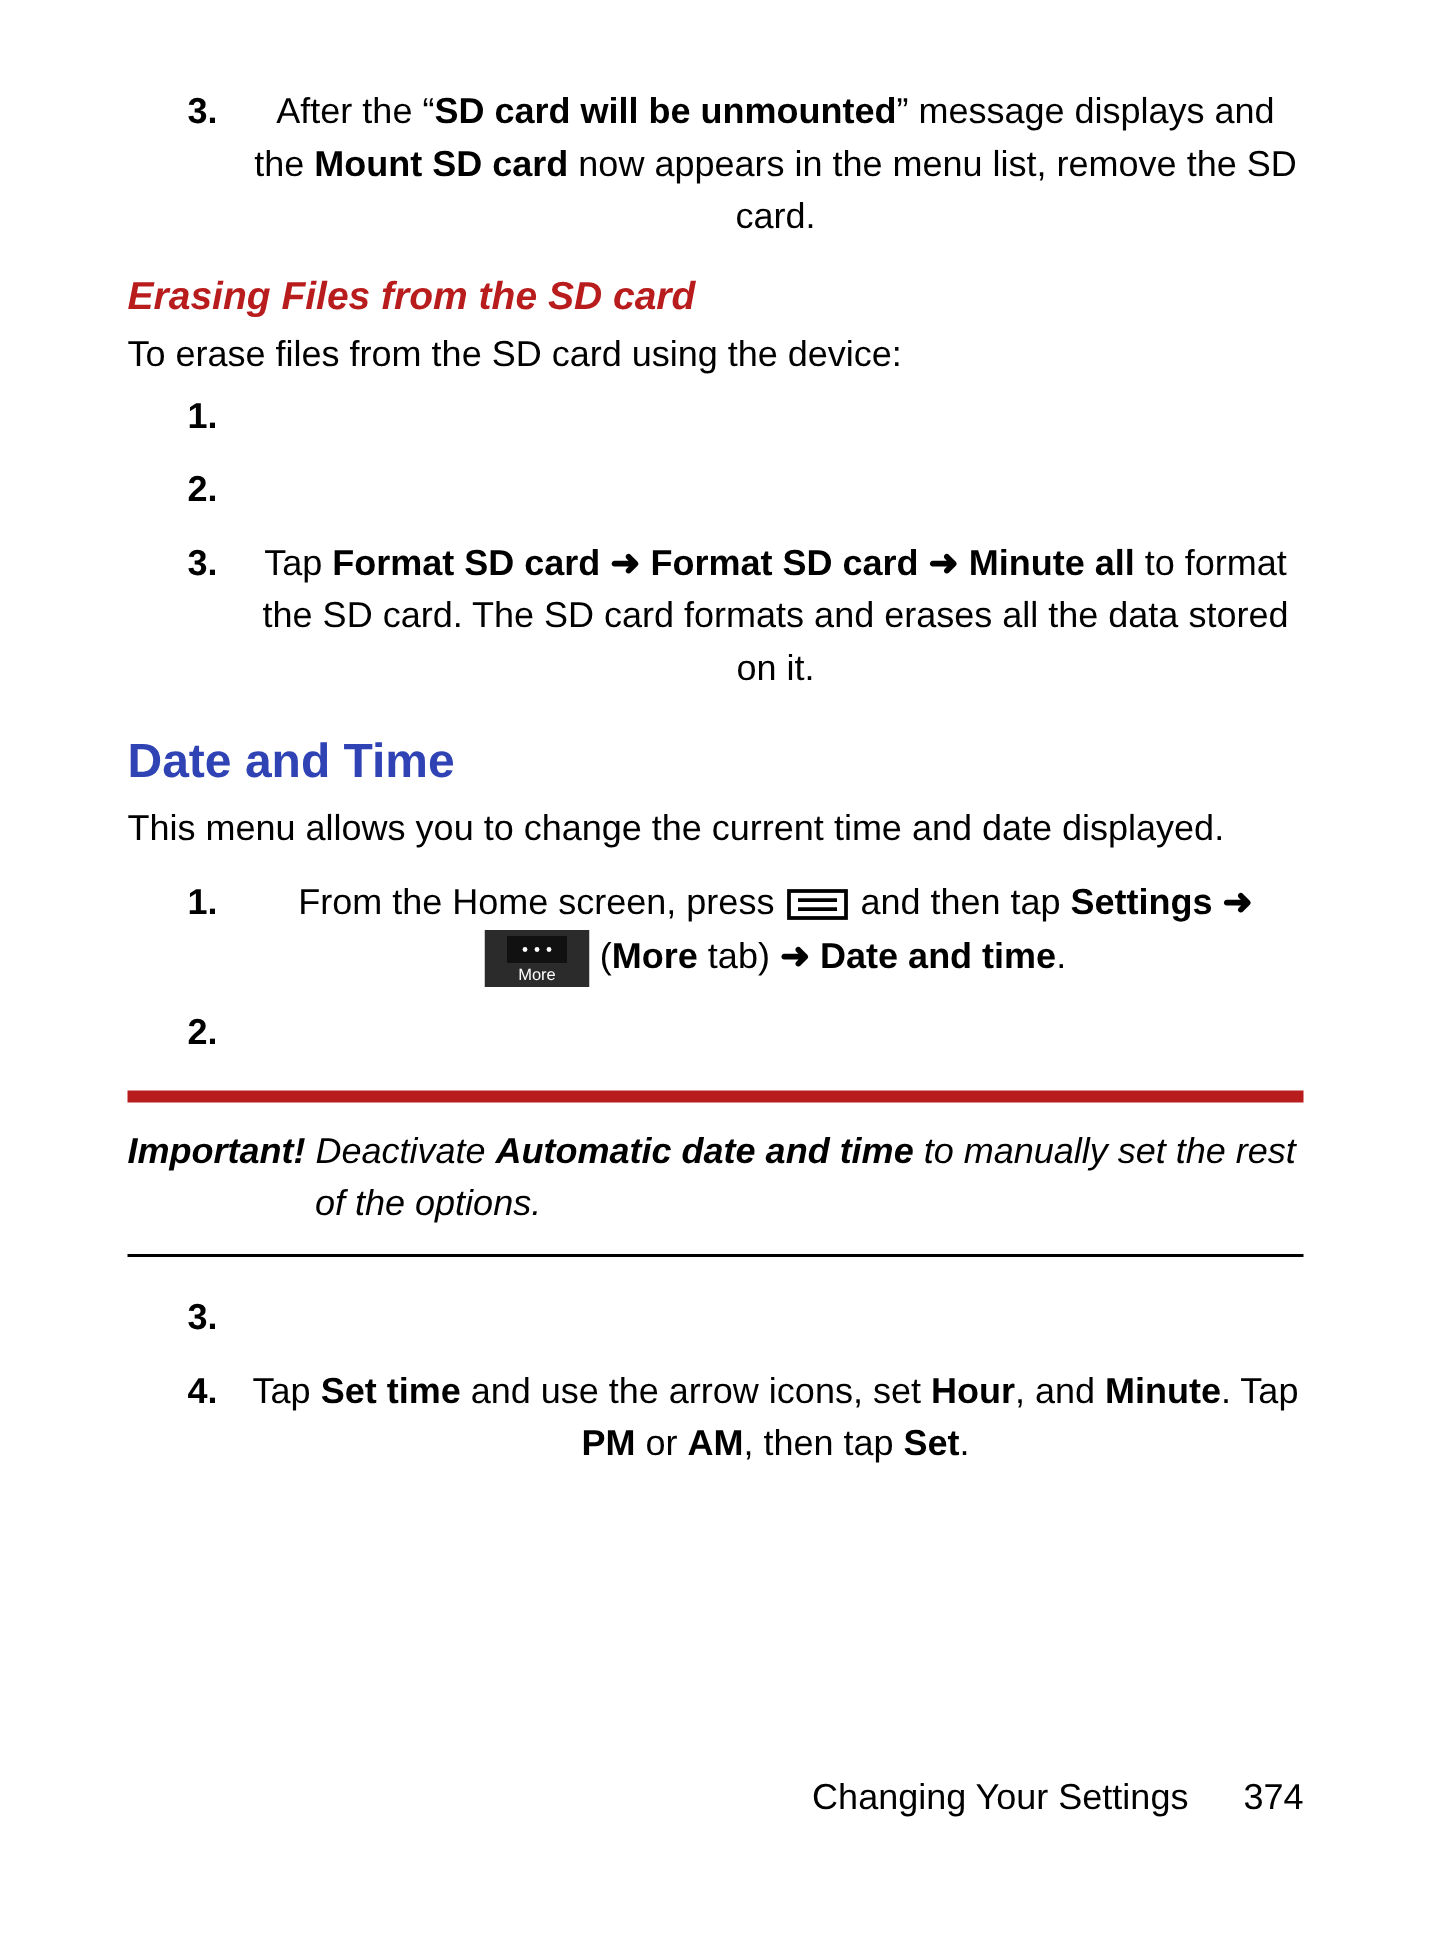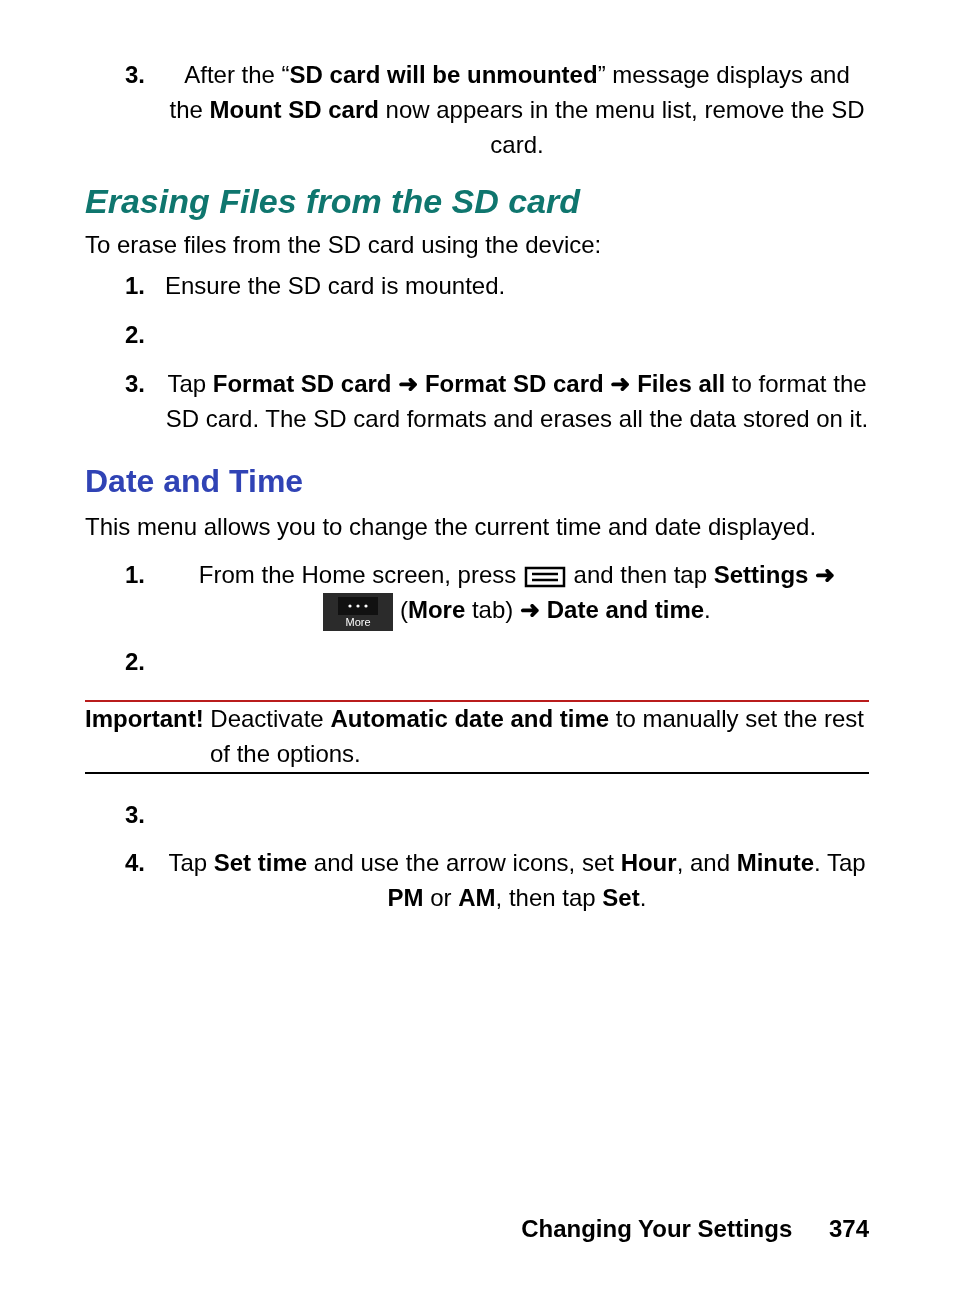"Erasing Files from the SD" .h3 { color: #0f766e -> #b91c1c; font-size: 34px -> 26px }
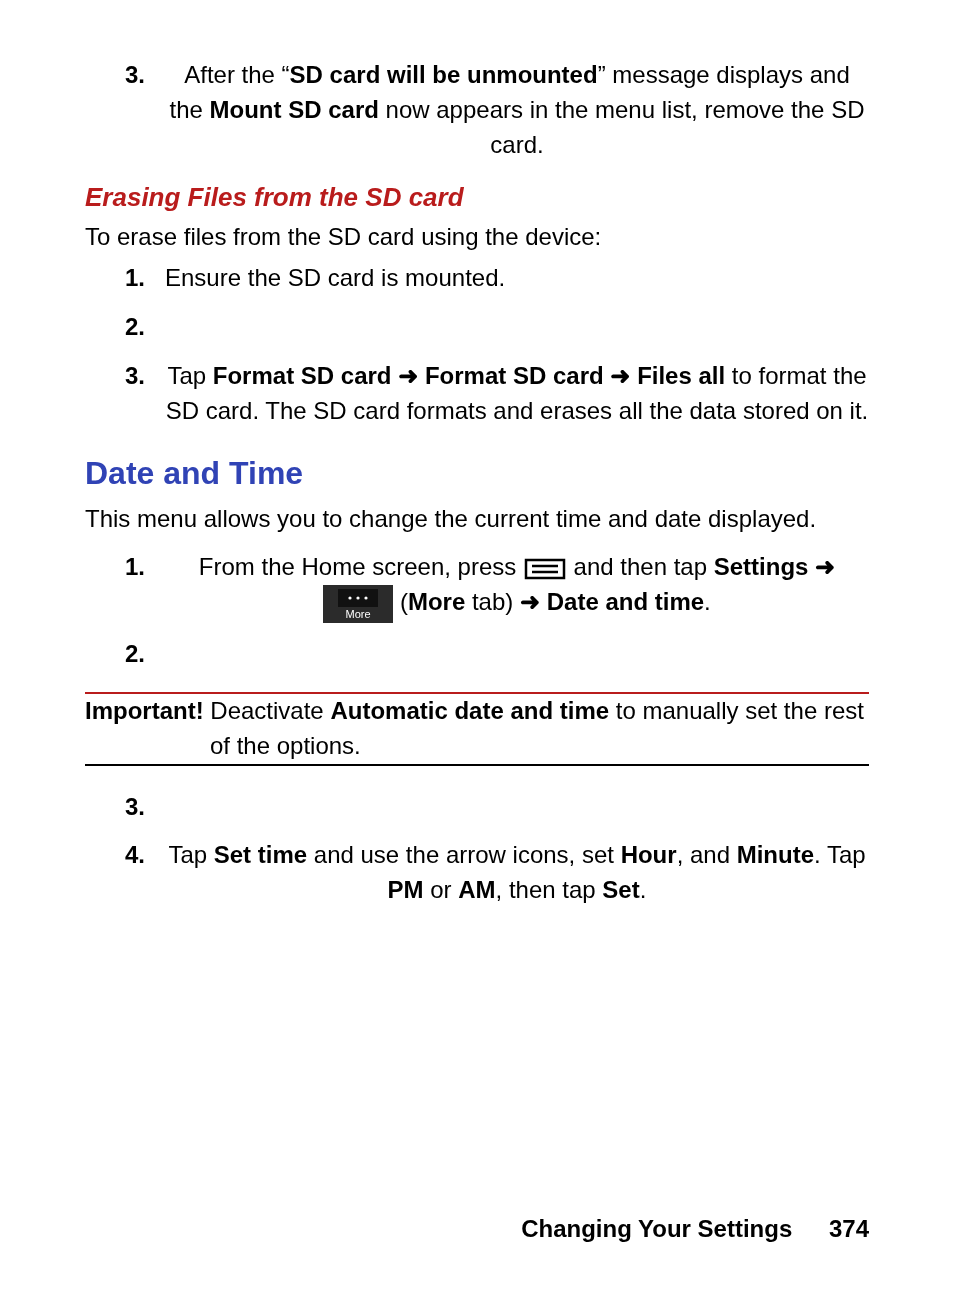"Ensure the SD card is" div.body { html: <div>Ensure the SD card is mounted.</div> -> none }
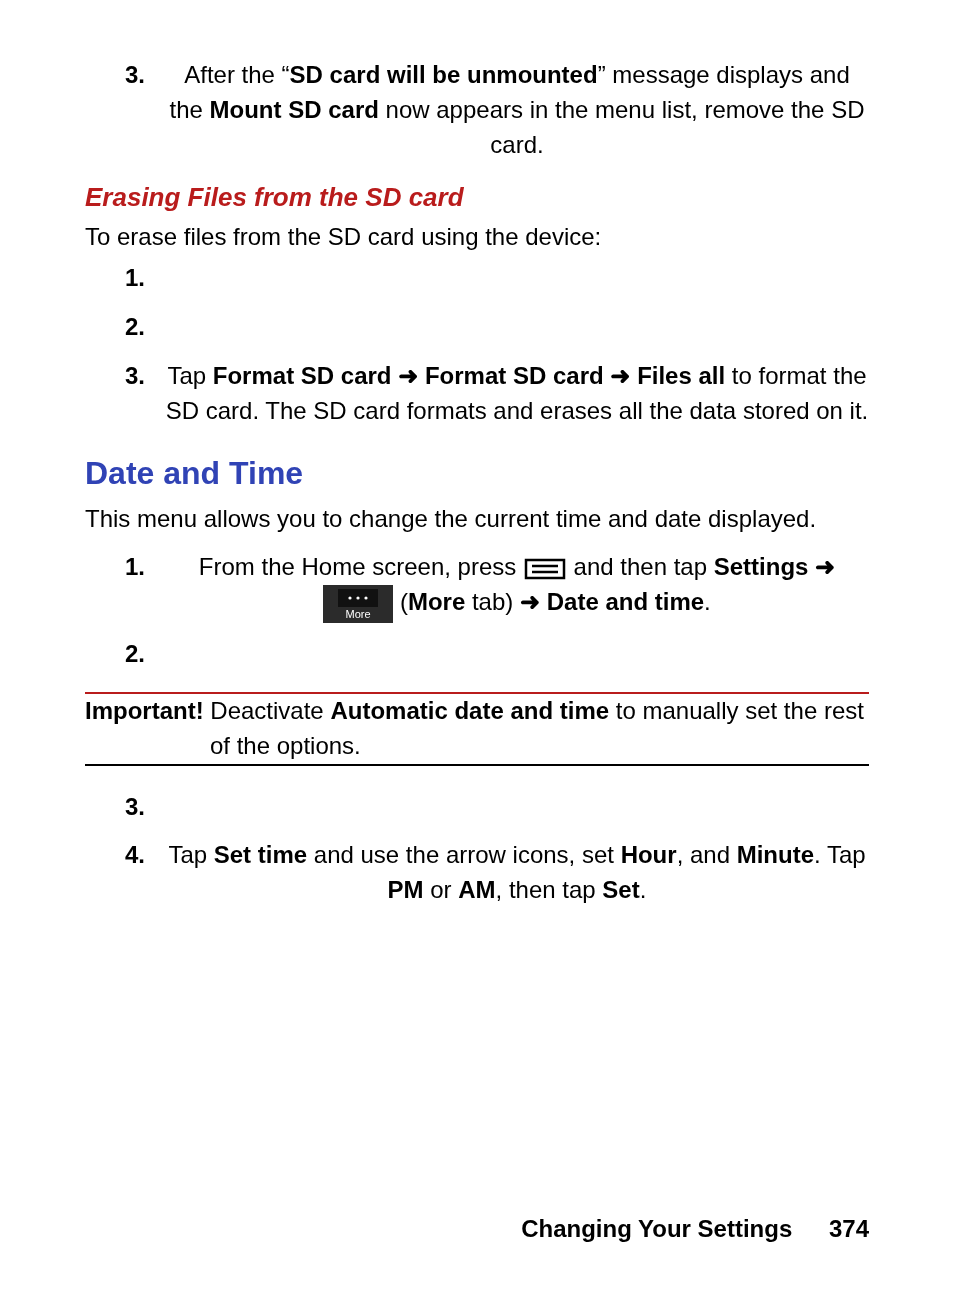"Files all" span.bold { text: Files -> Minute }
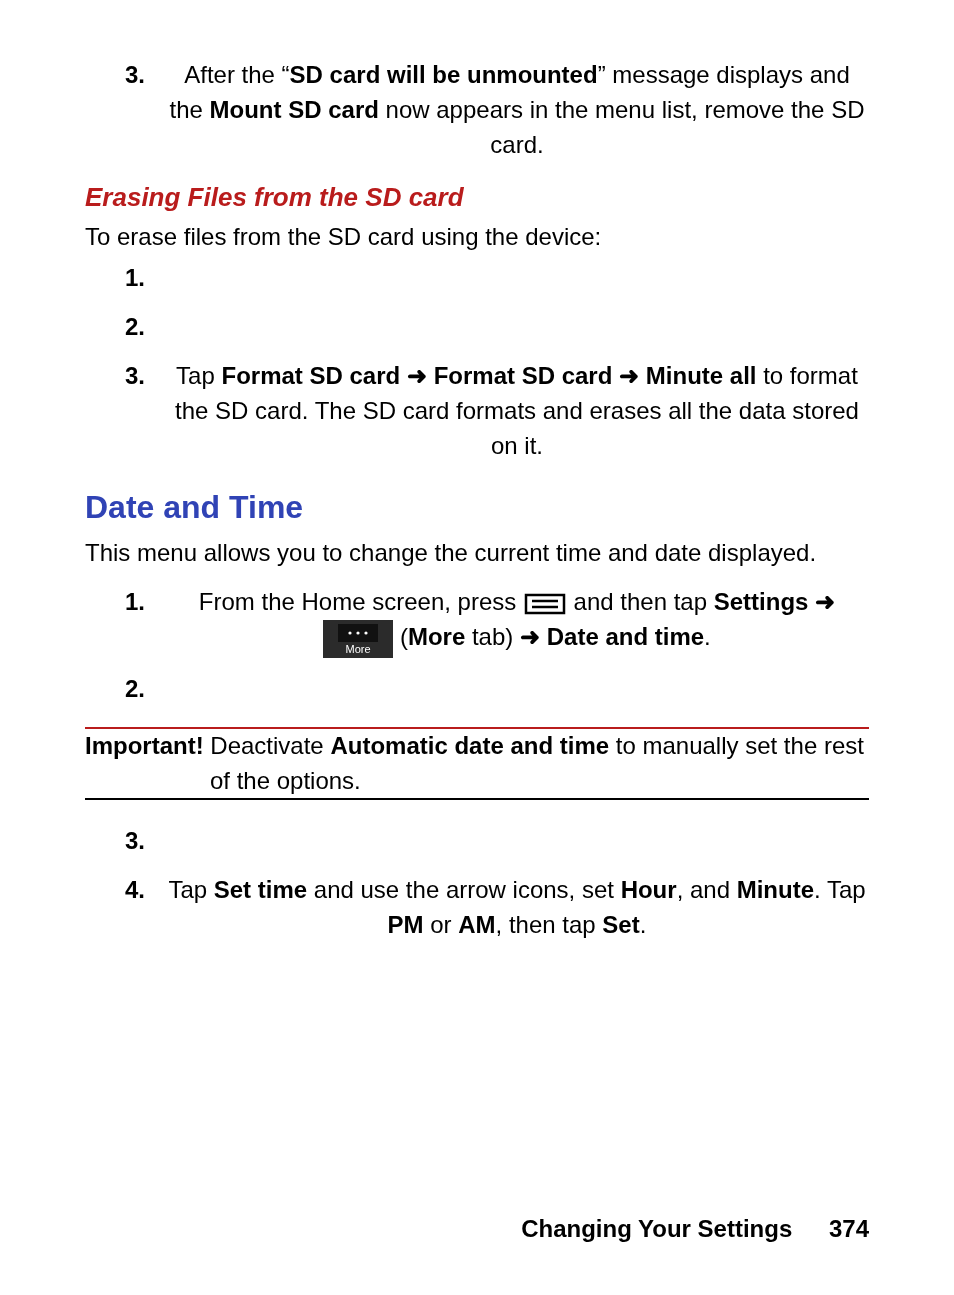"Important! Deactivate Automatic date and" .important-box { border-top: 2px solid #b91c1c -> 8px solid #b91c1c; font-style: none -> italic; padding: 0 0 -> 16px 0 }
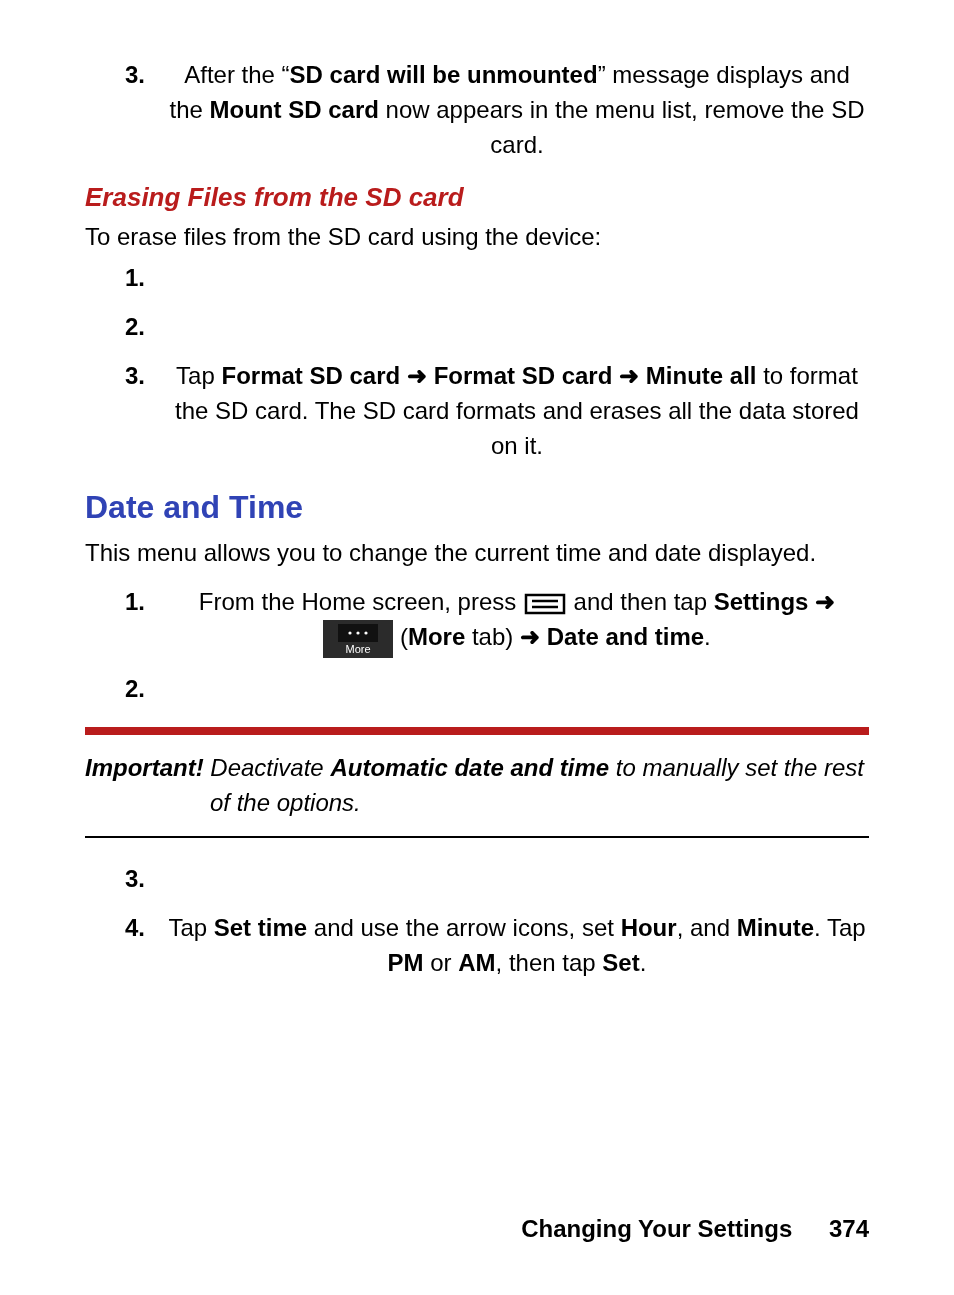"Changing Your Settings 374" .footer { bottom: 52px -> 82px; font-weight: bold -> none }
